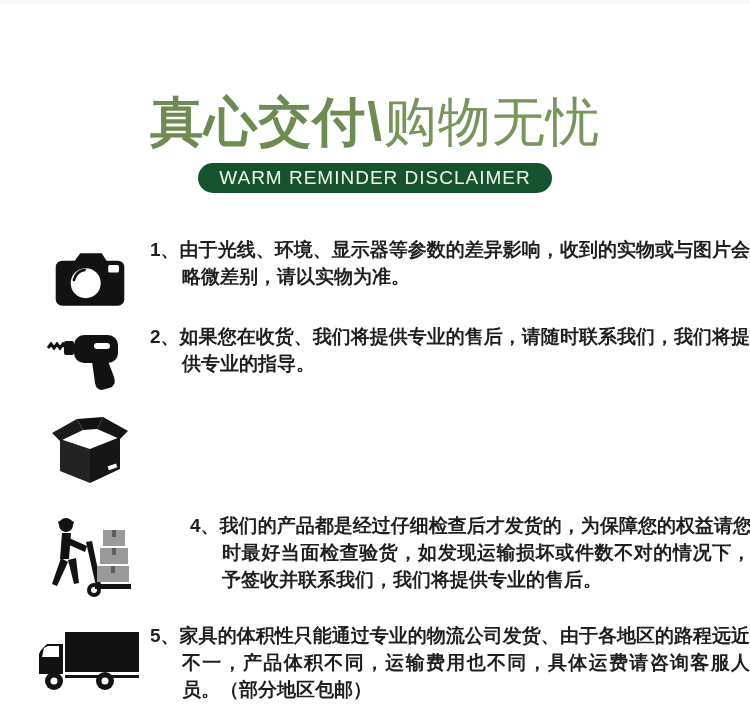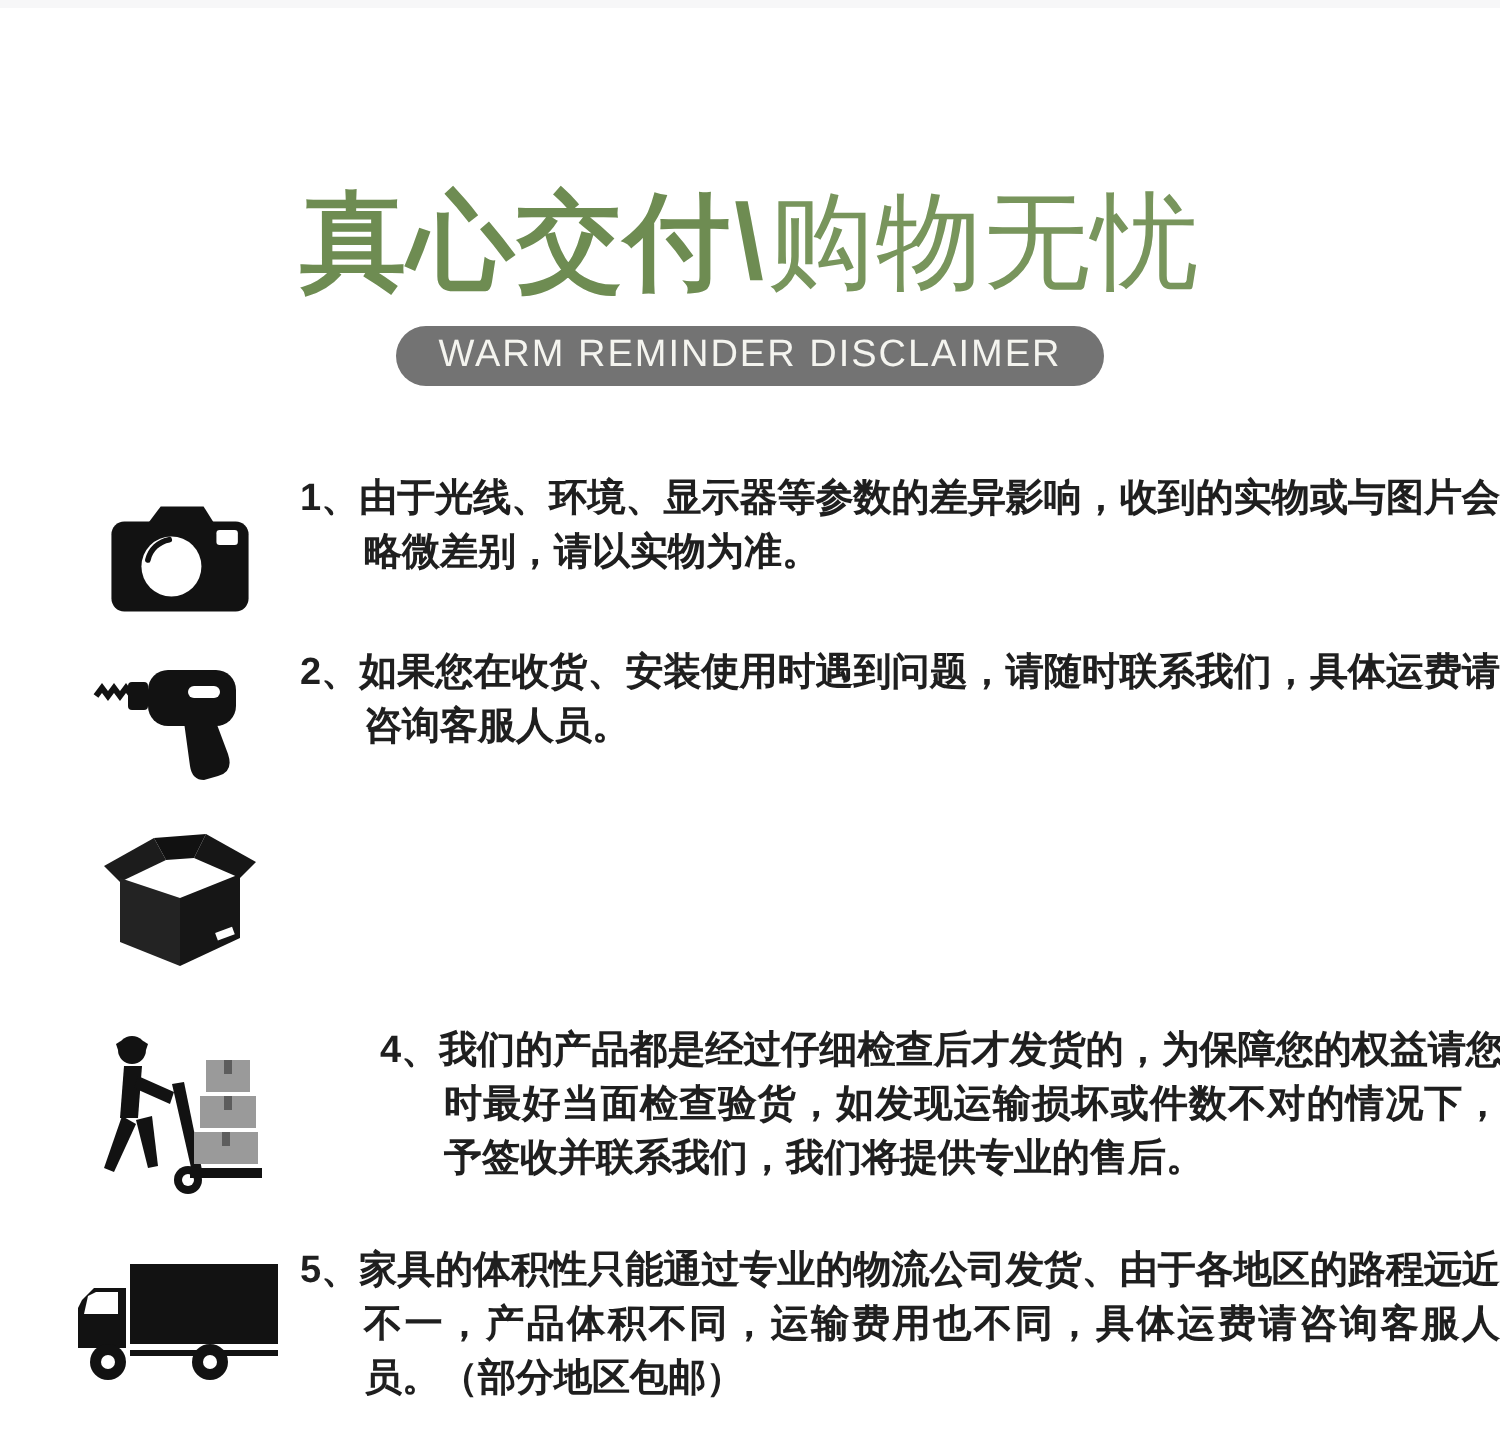"WARM REMINDER DISCLAIMER" .badge { background: #737373 -> #14532d }
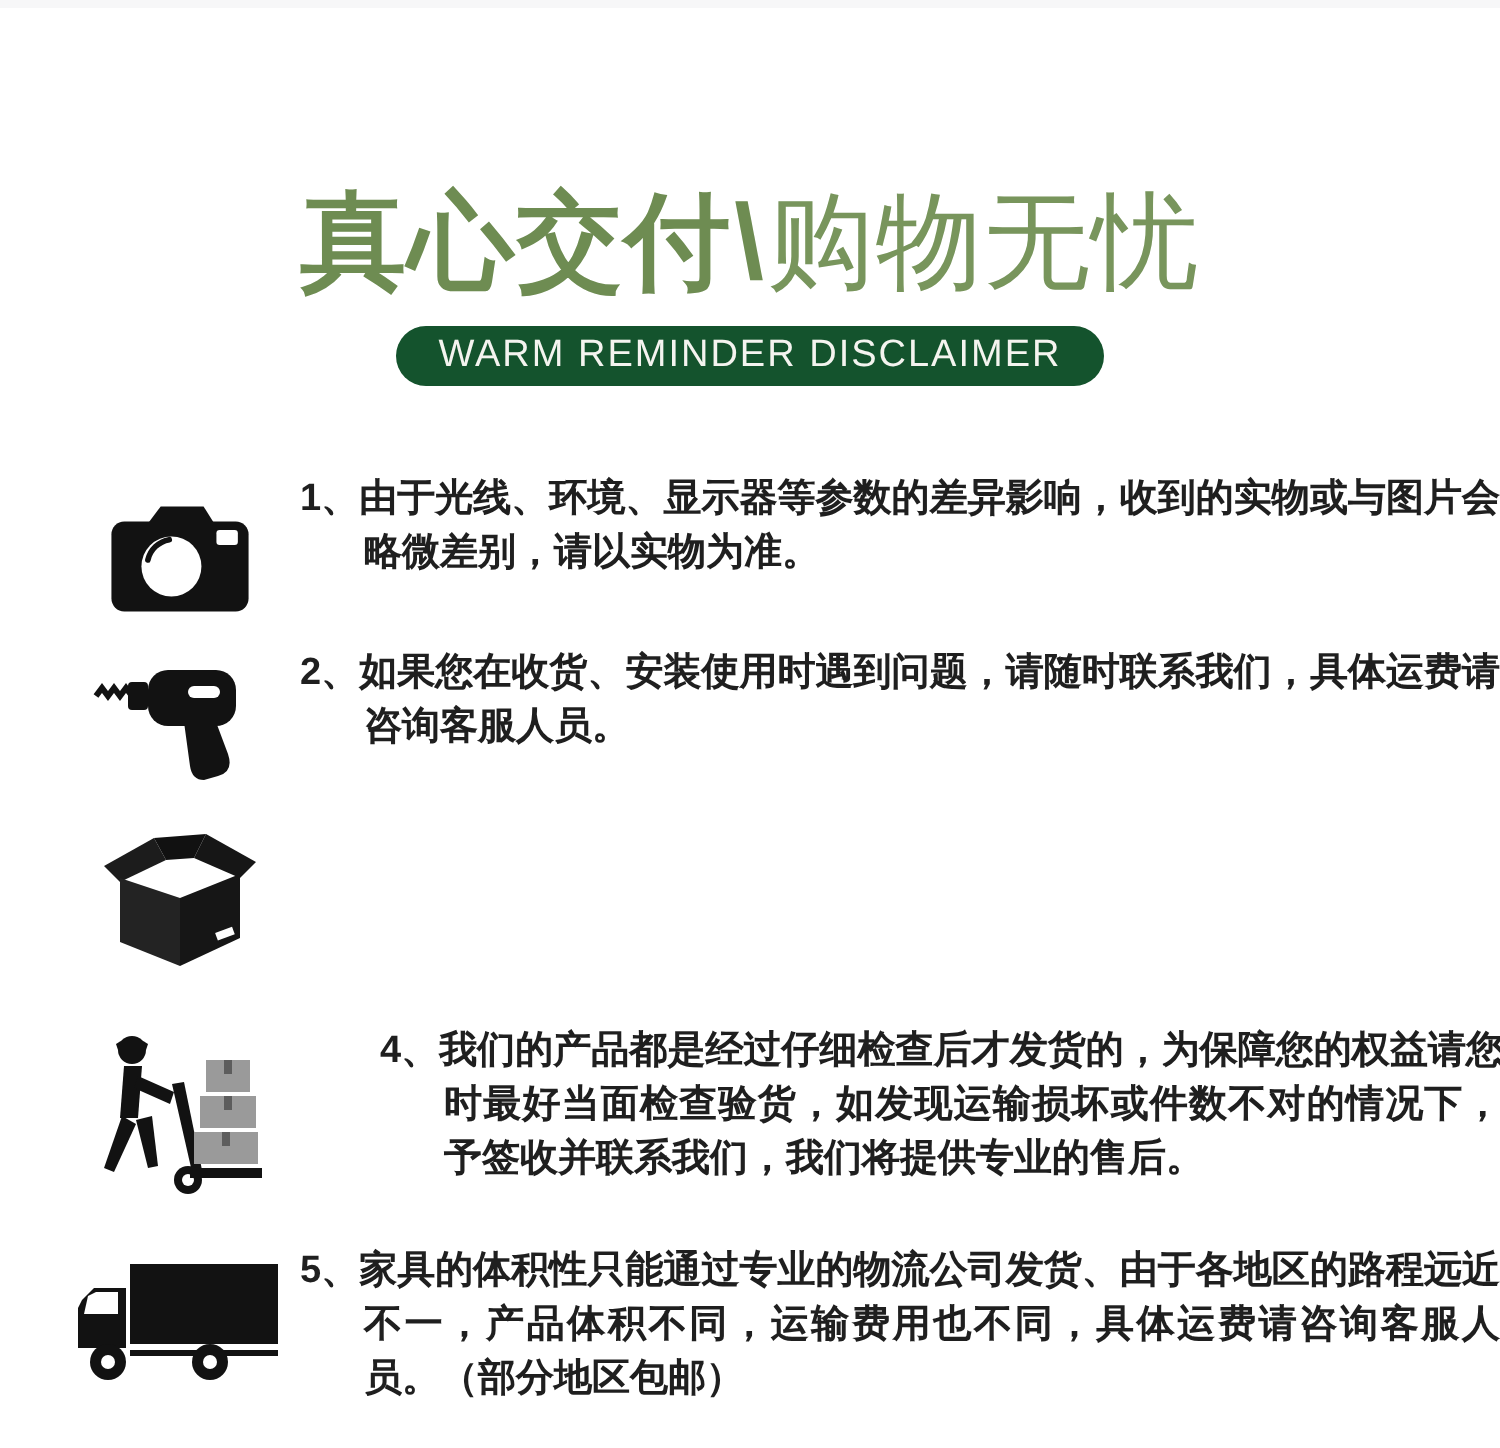"如果您在收货、安装使用时遇到问题，请随时联系我们，具体运费请咨询客服人员。" span { text: 安装使用时遇到问题，请随时联系我们，具体运费请咨询客服人员 -> 我们将提供专业的售后，请随时联系我们，我们将提供专业的指导 }
